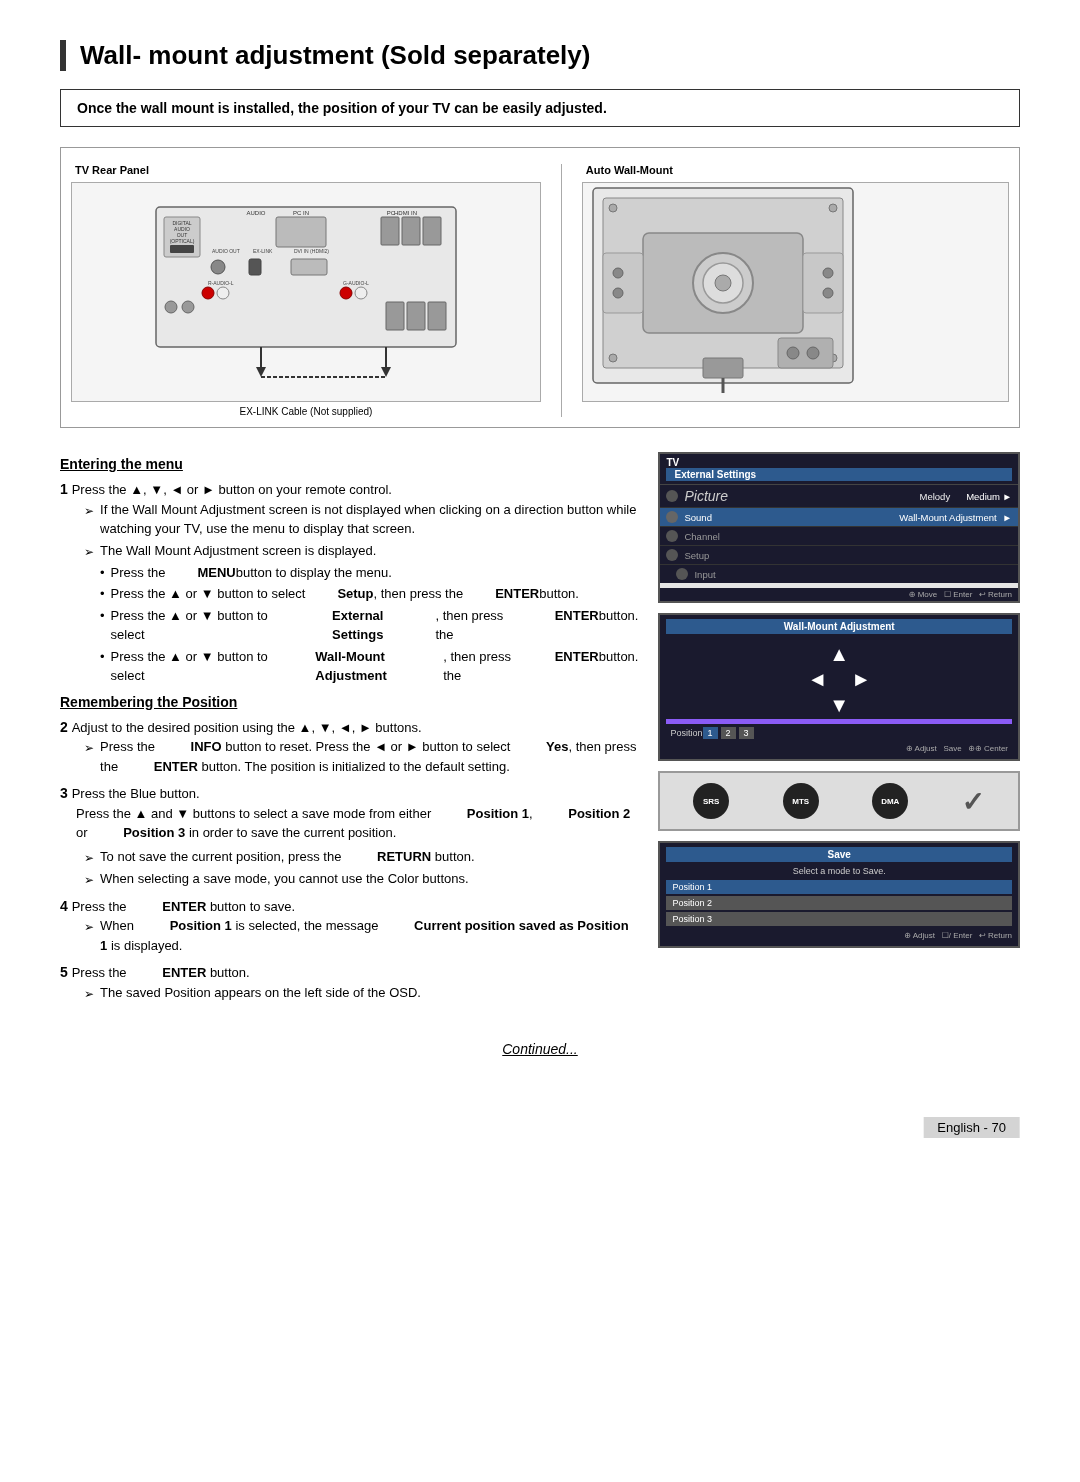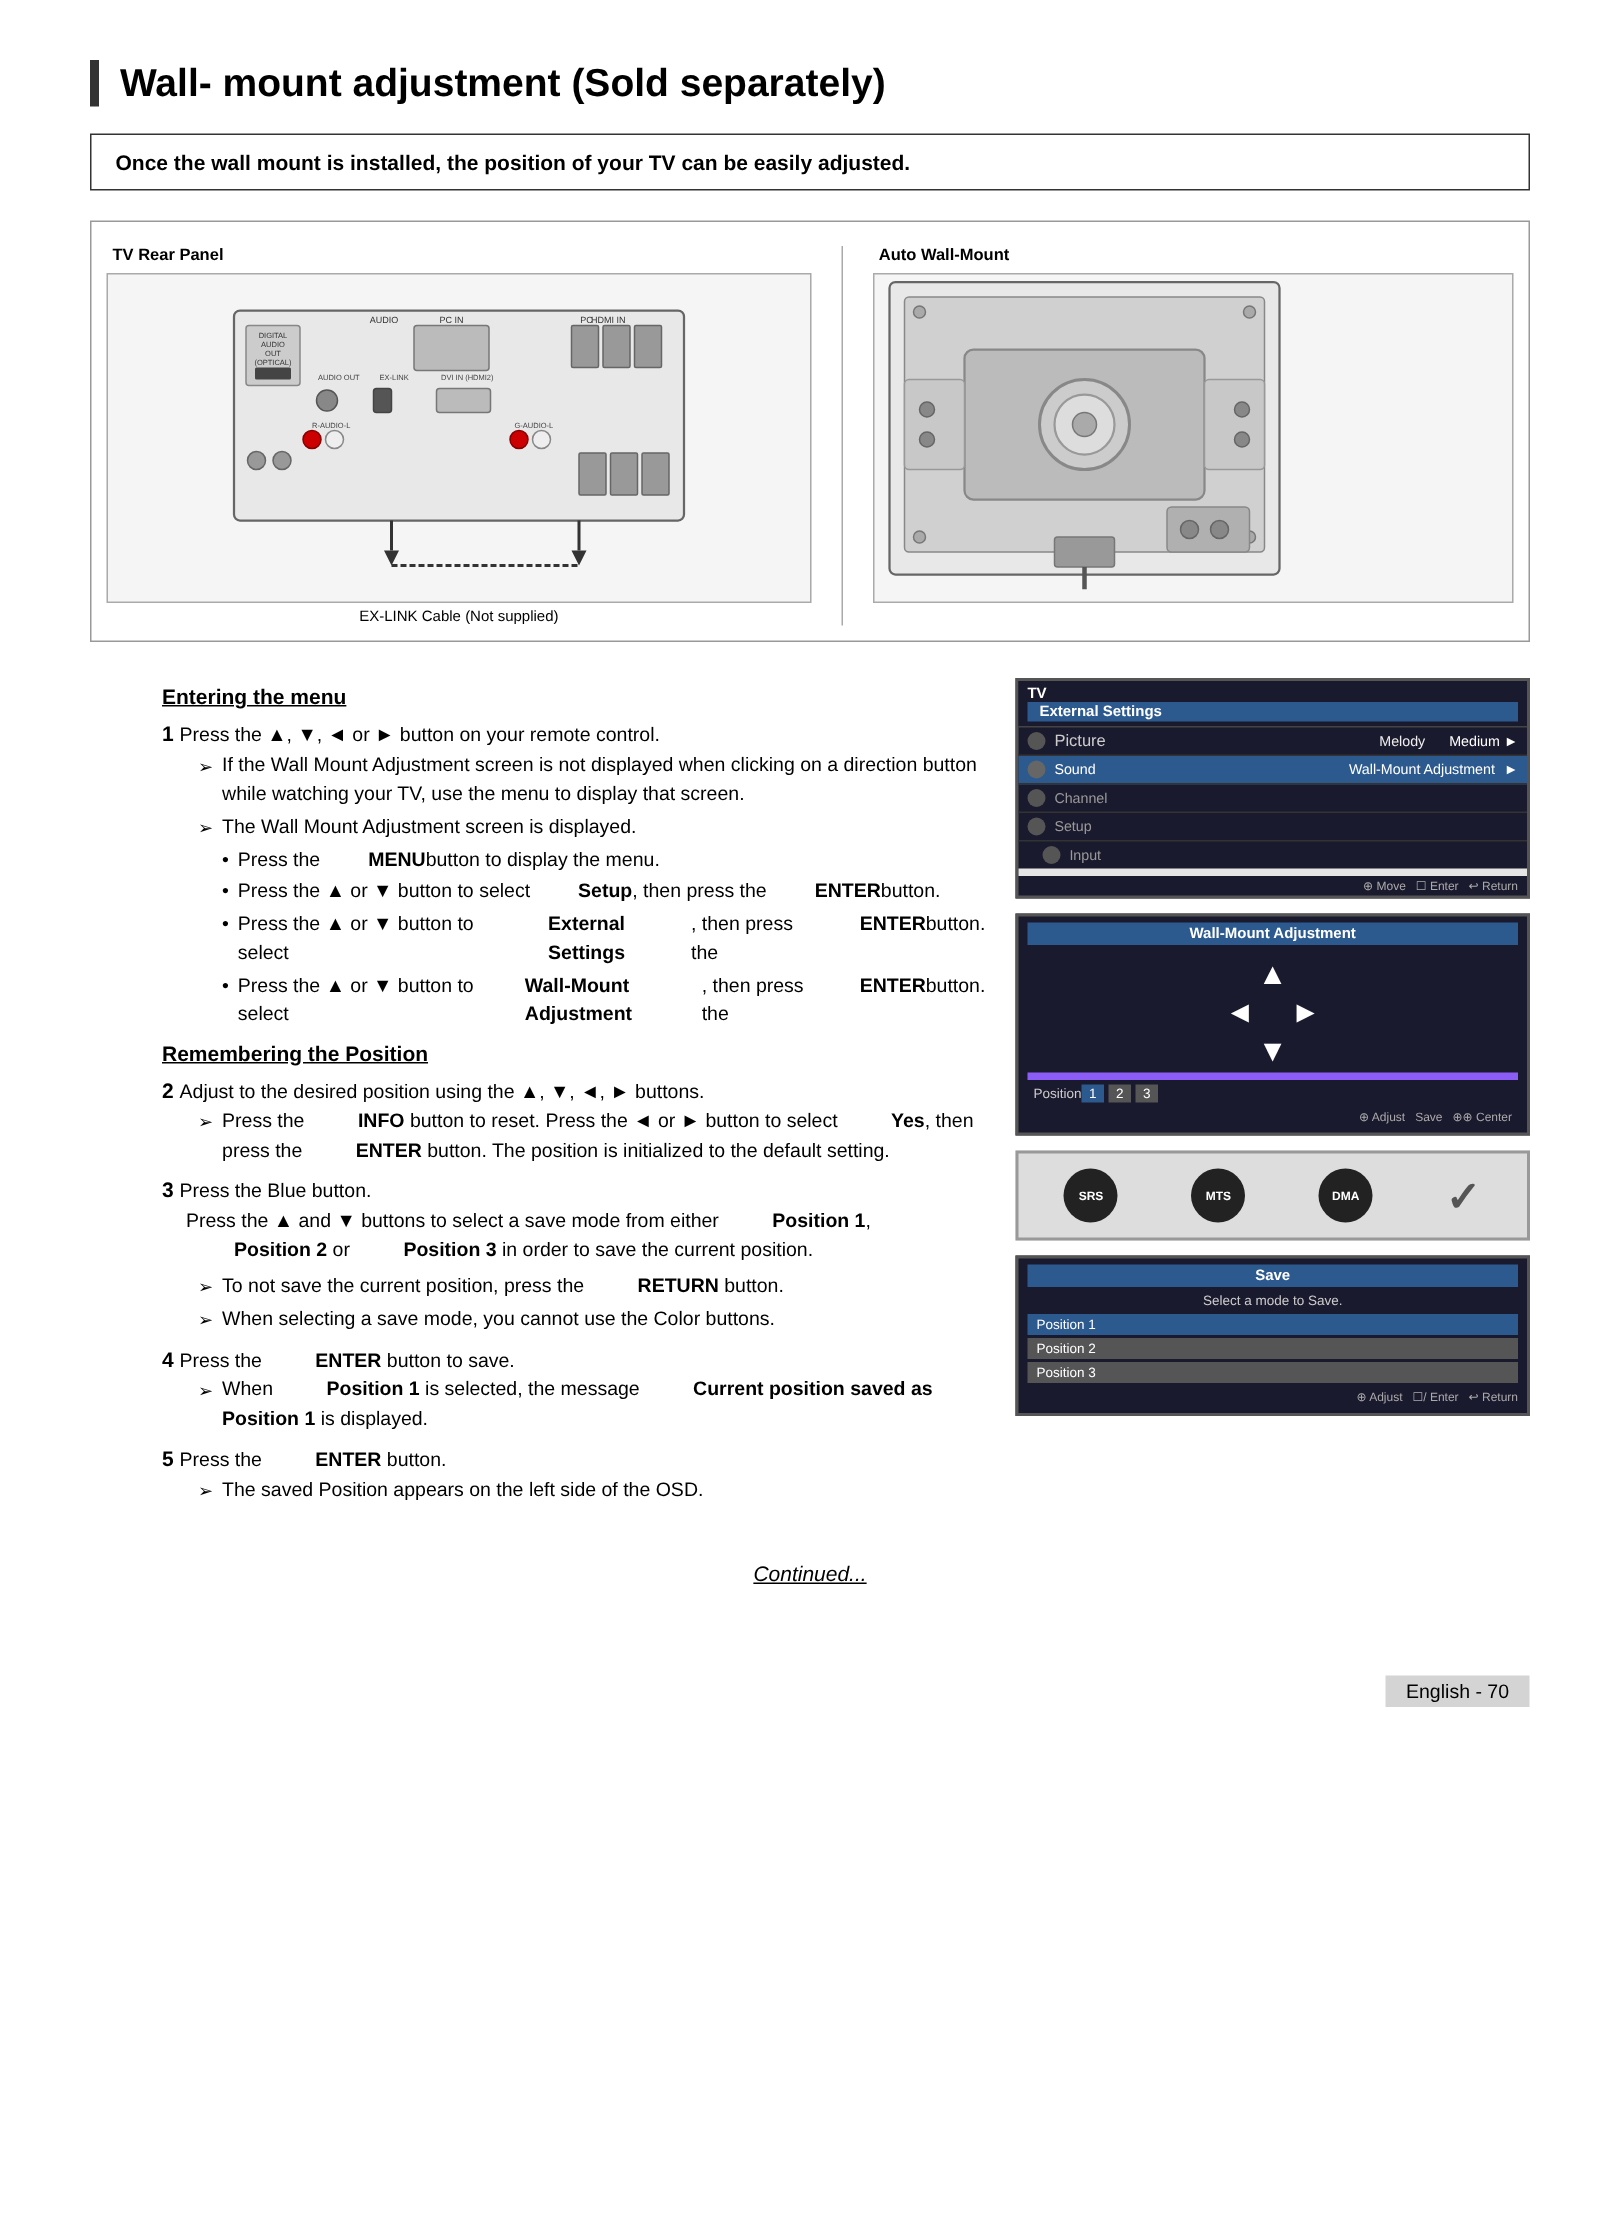"Entering the menu" .instructions-col { margin-left: 48px -> none }
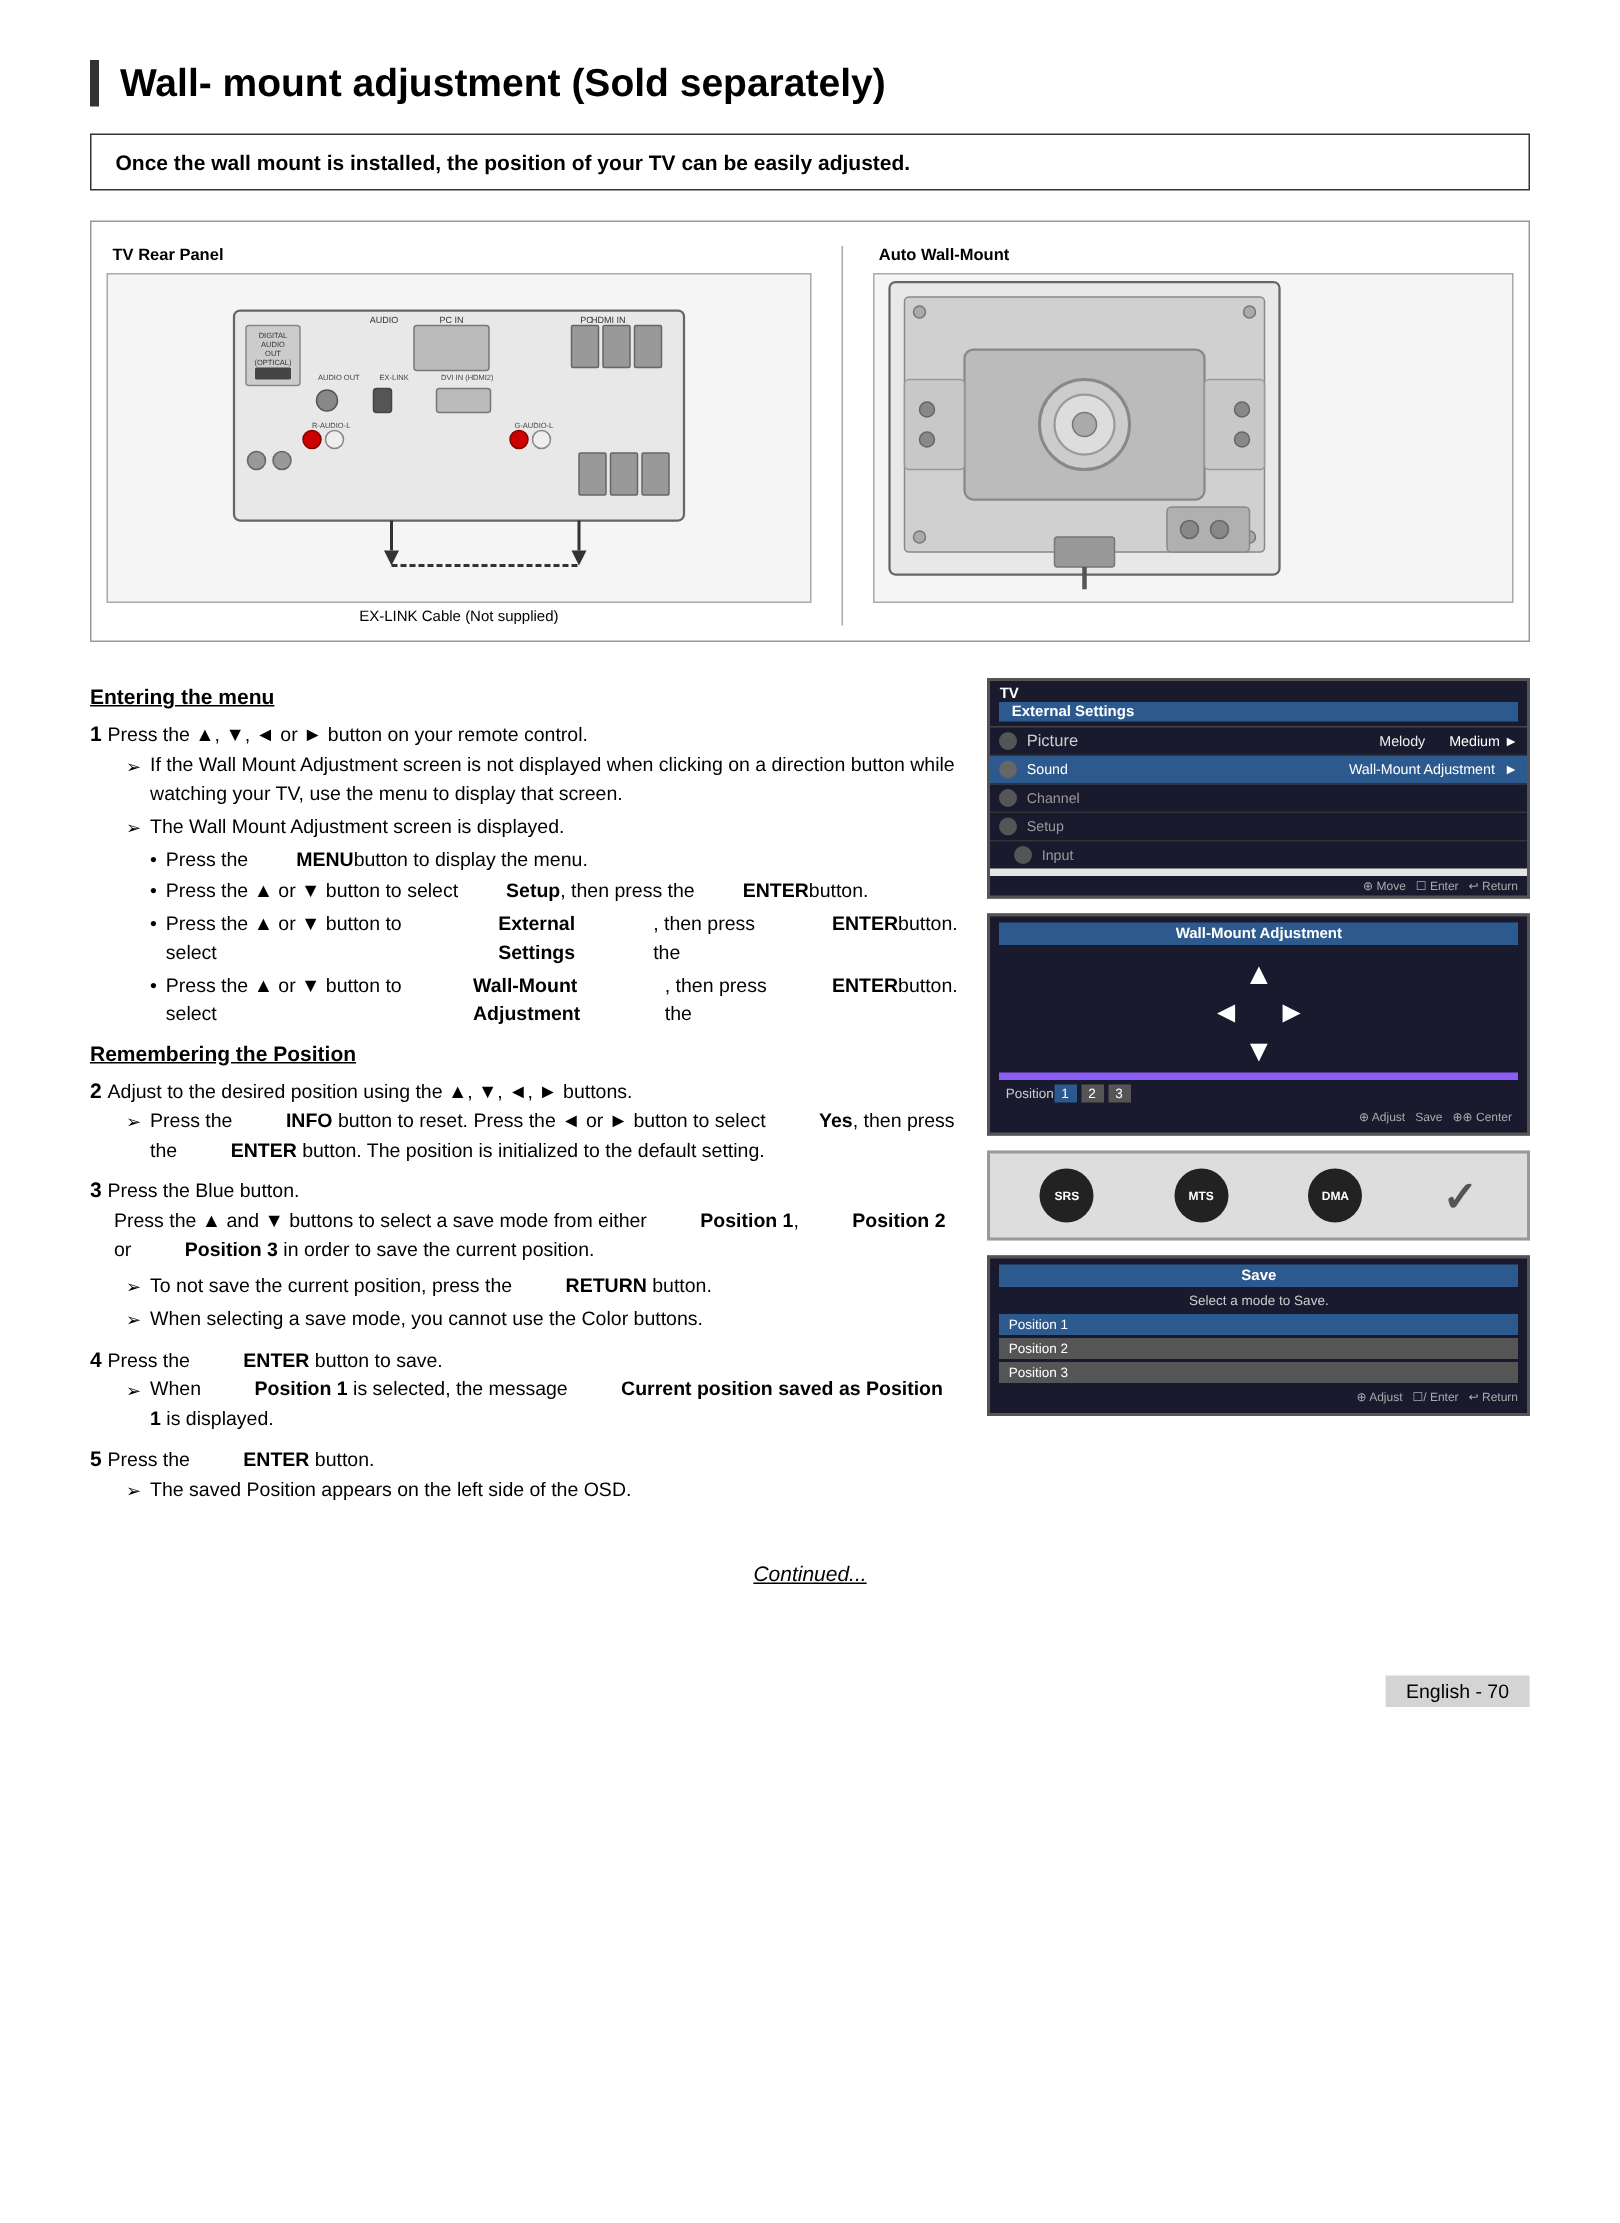"Picture" span { font-size: 11px -> 14px; font-style: none -> italic }
